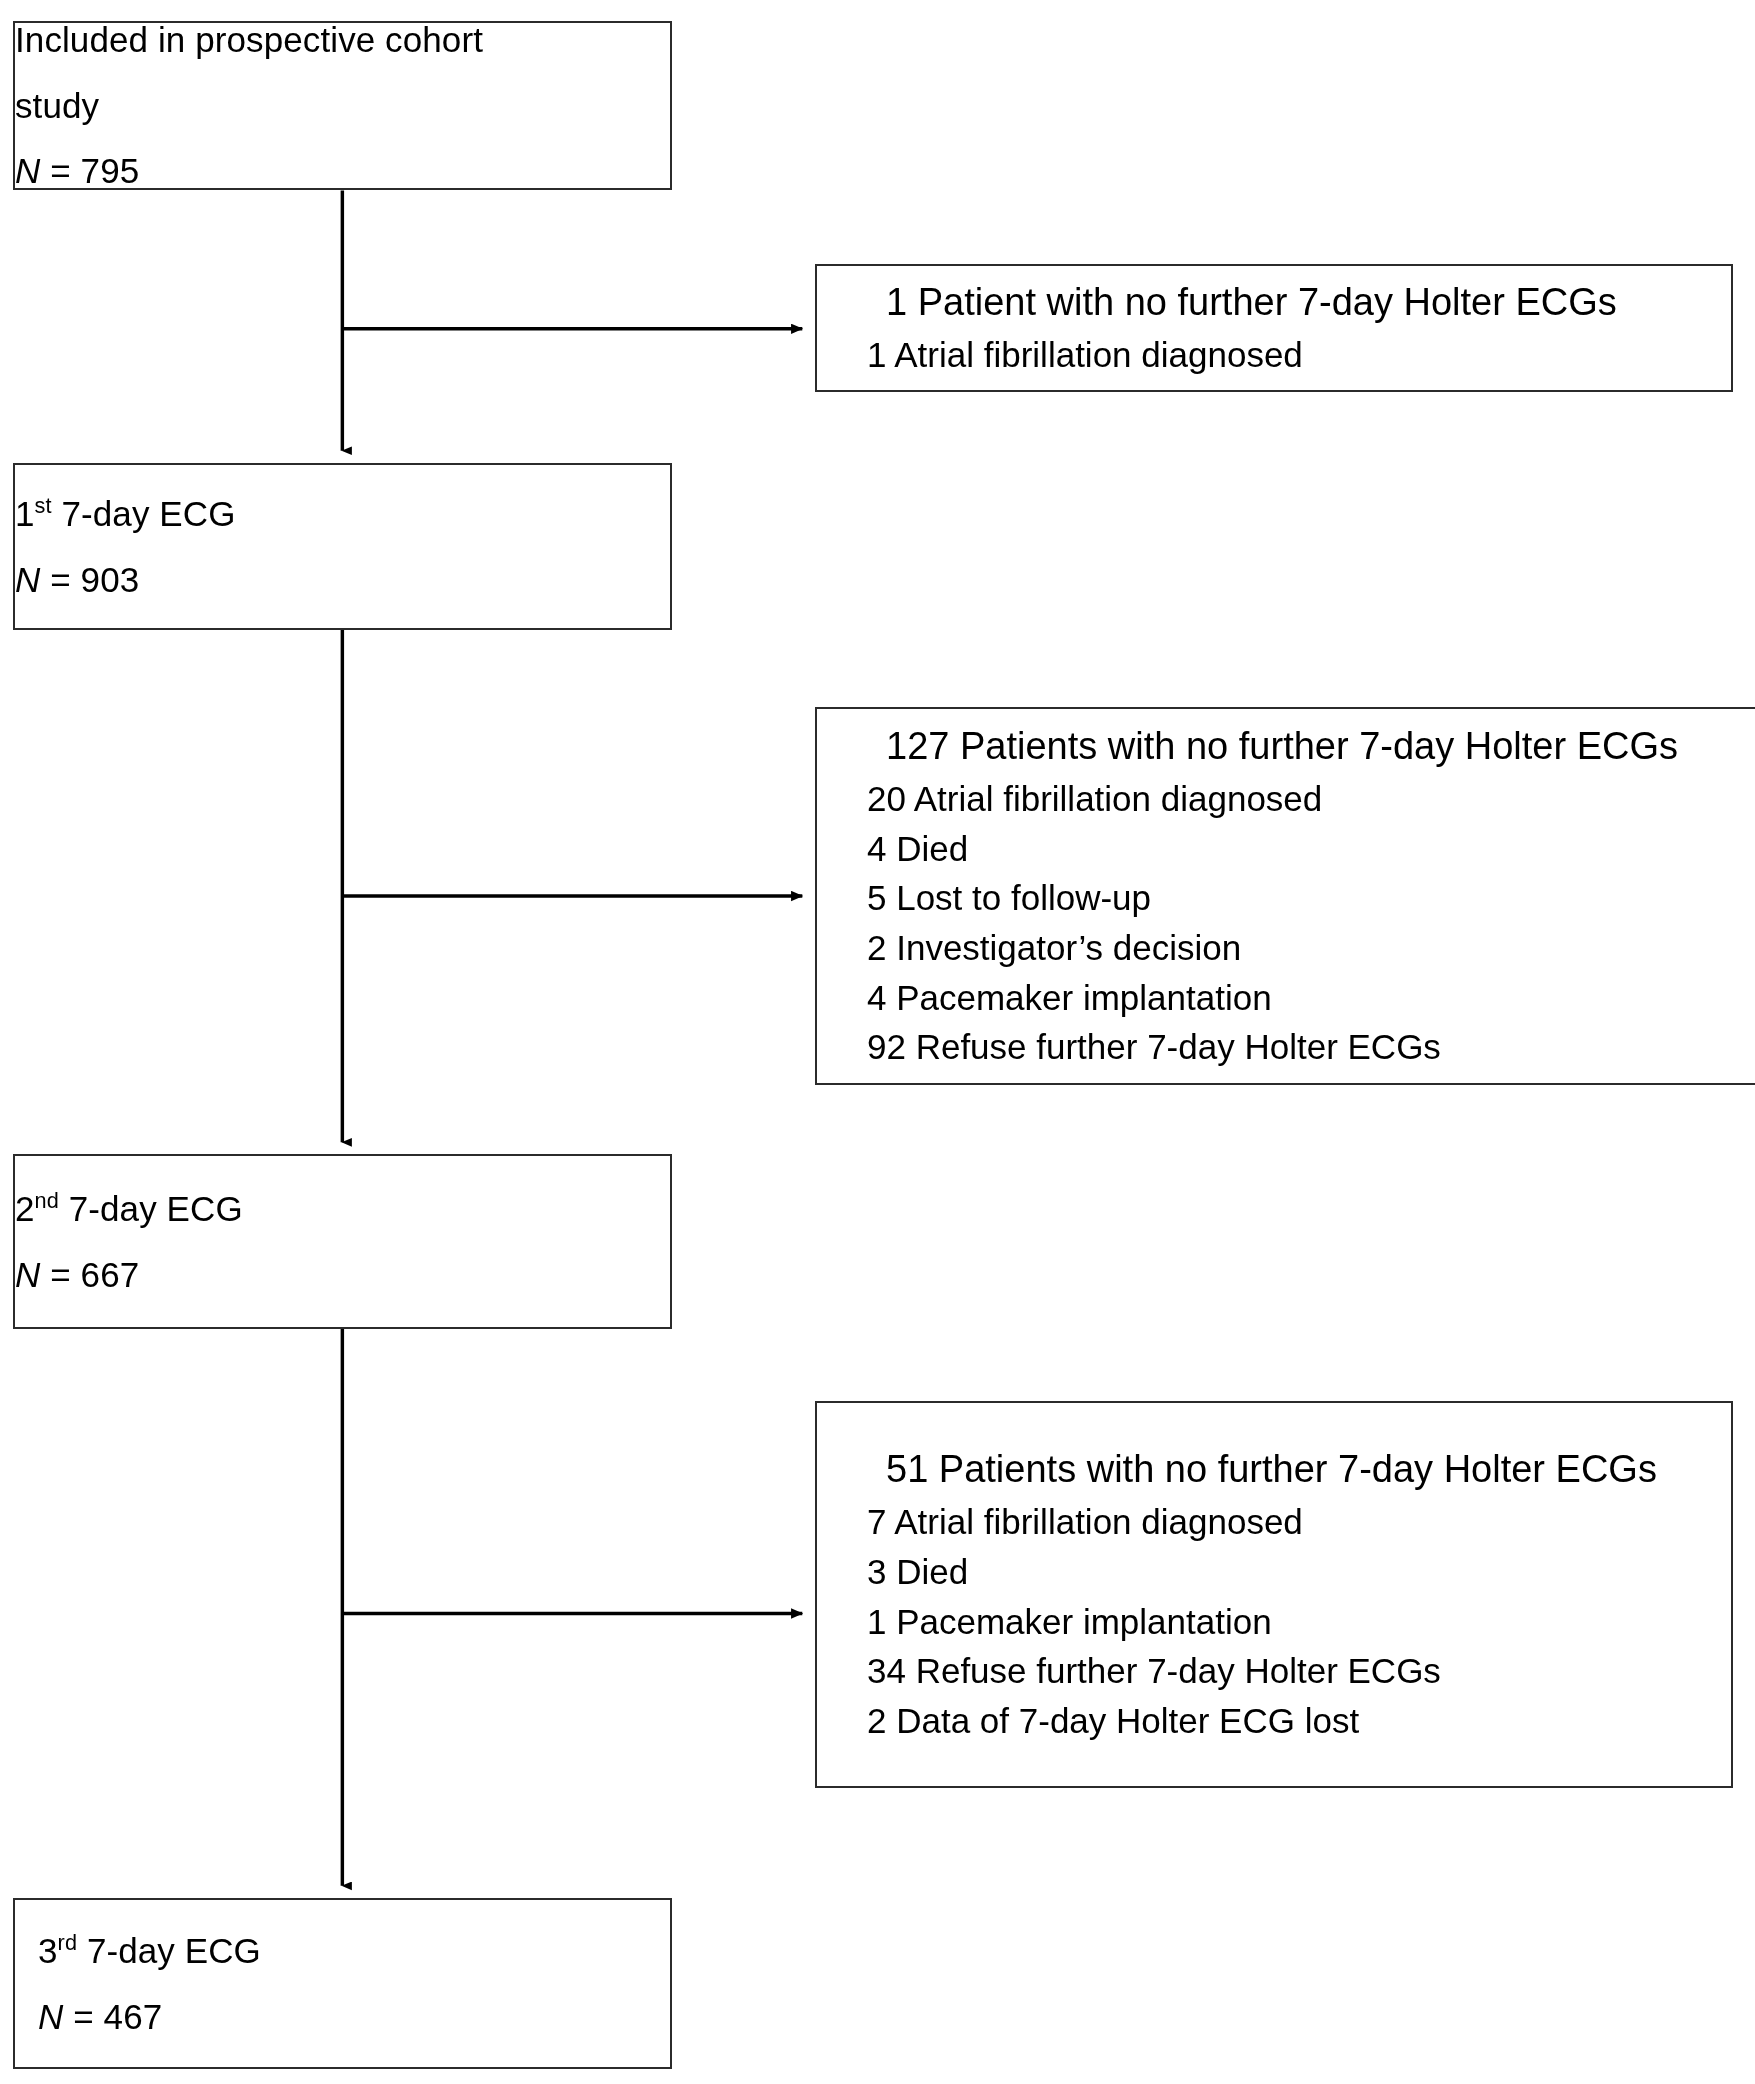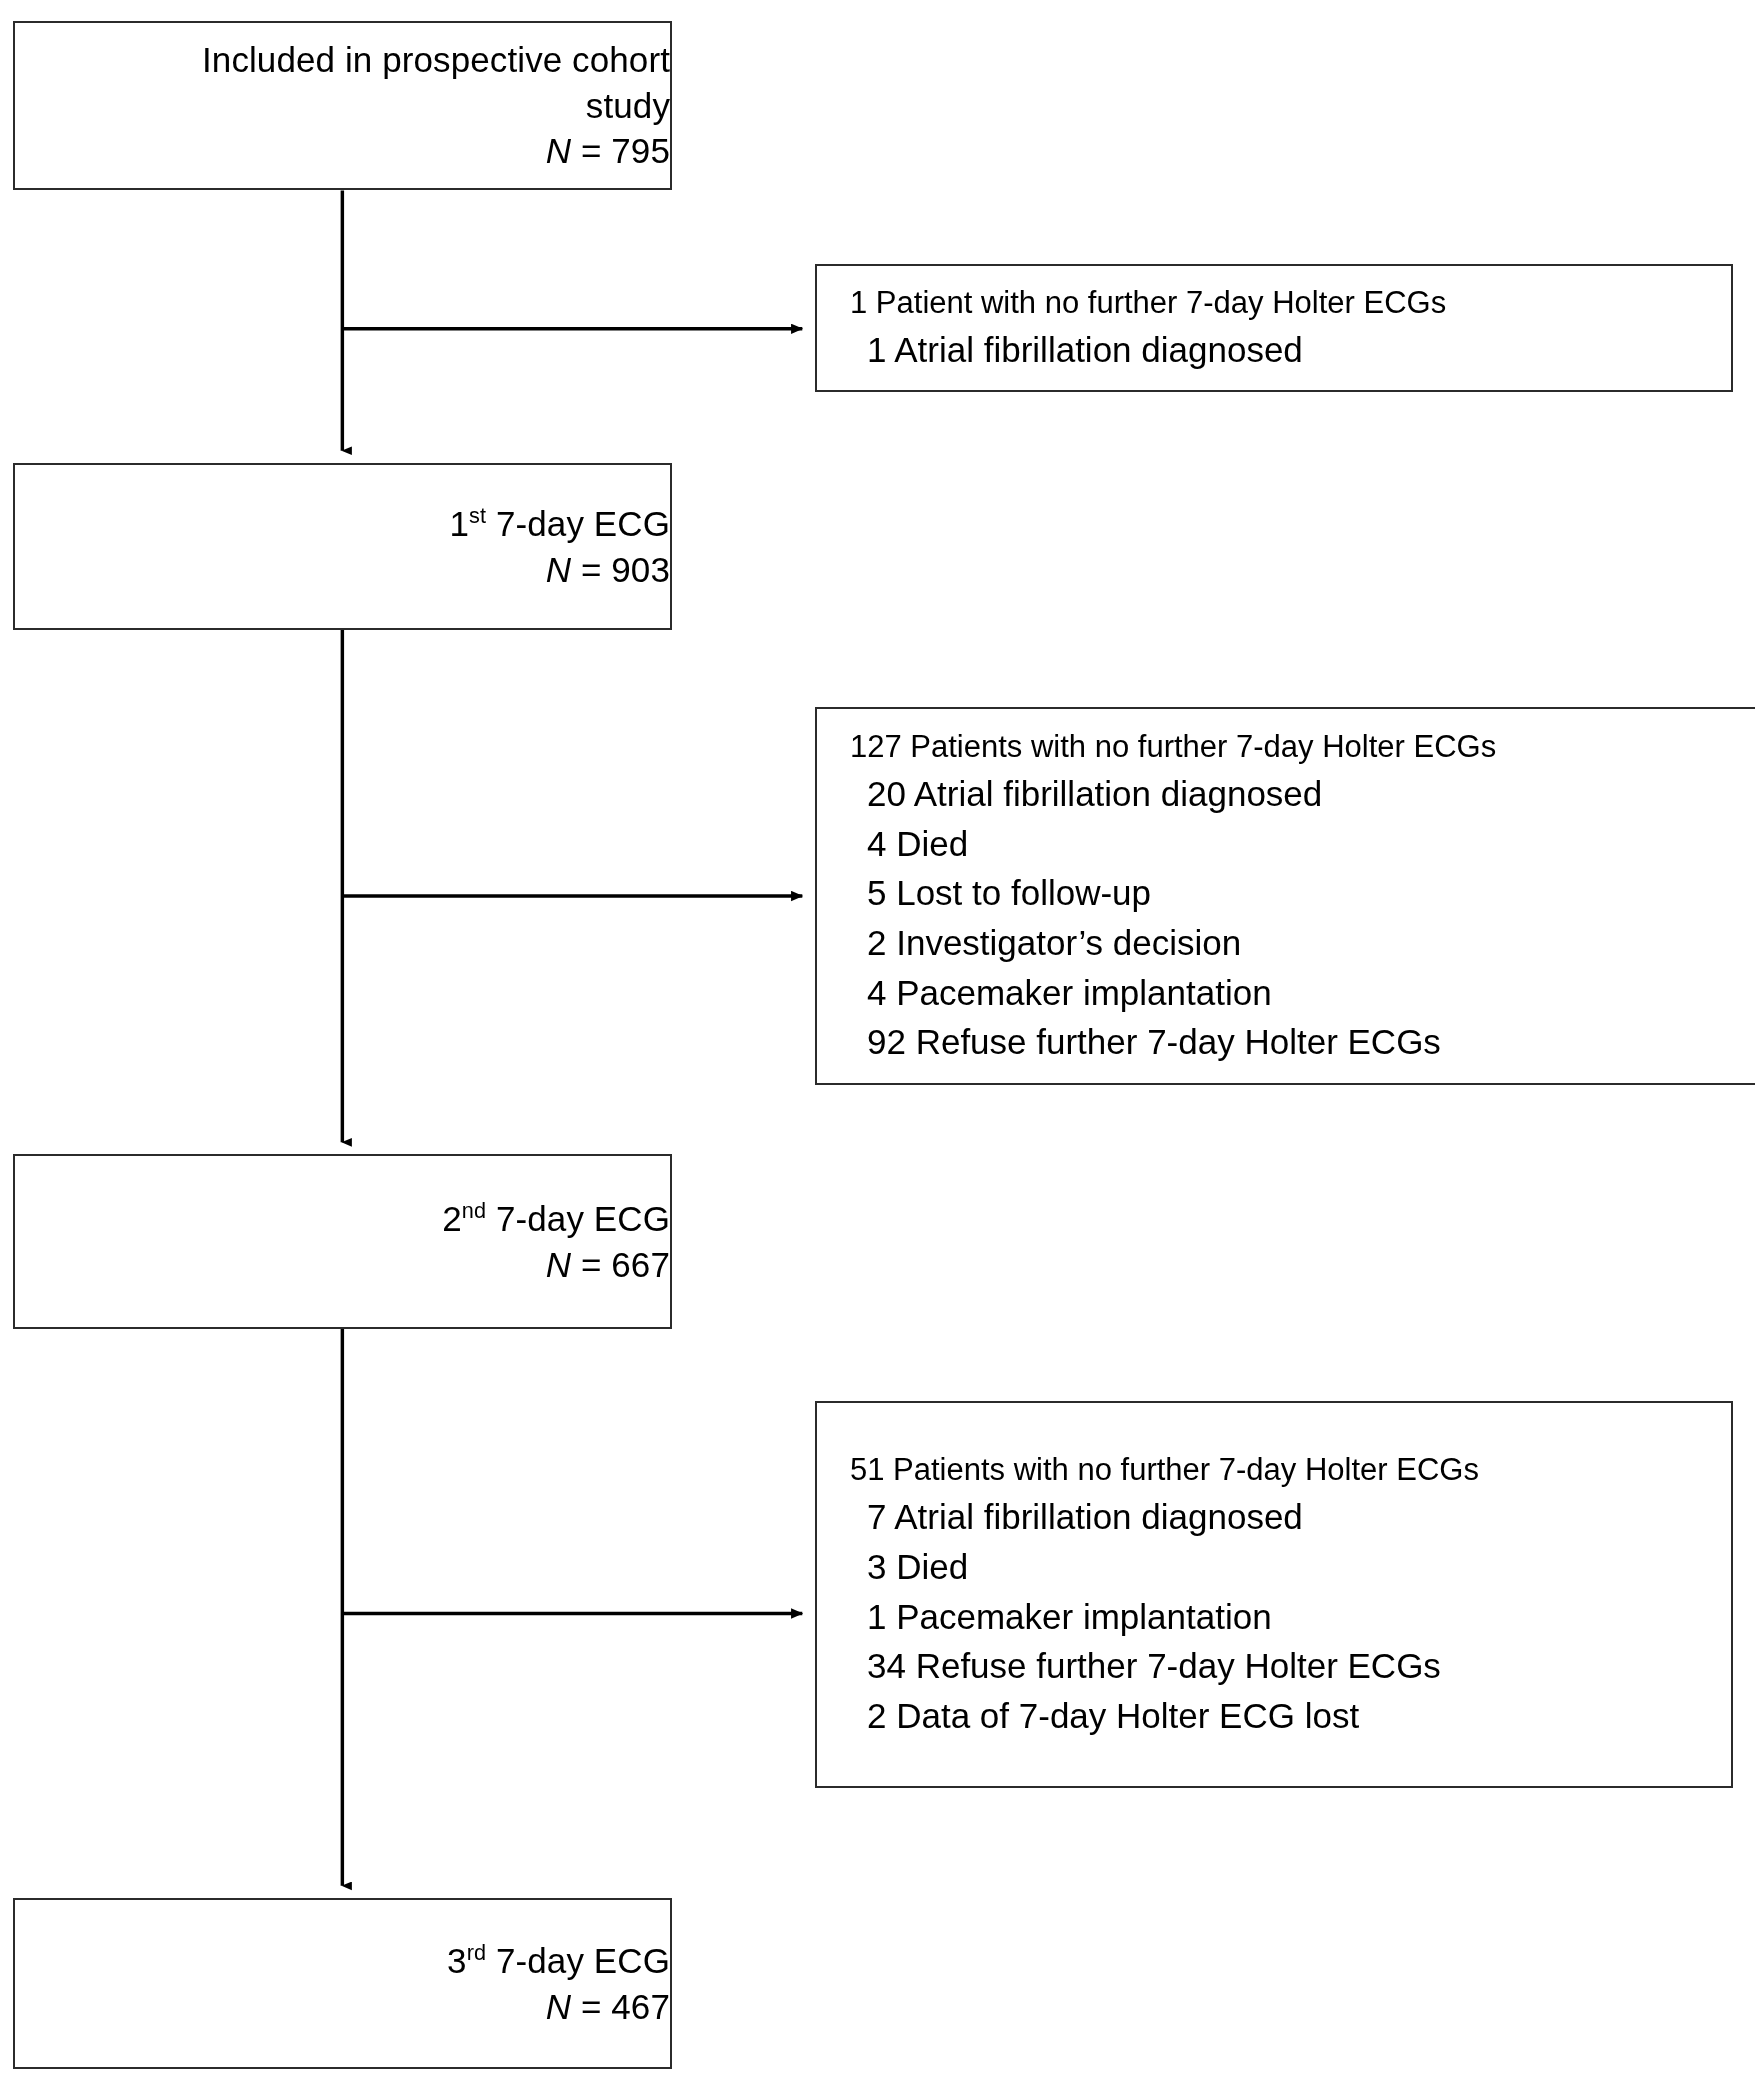"Included in prospective cohort" .box-main { align-items: flex-end -> flex-start; gap: none -> 20px }
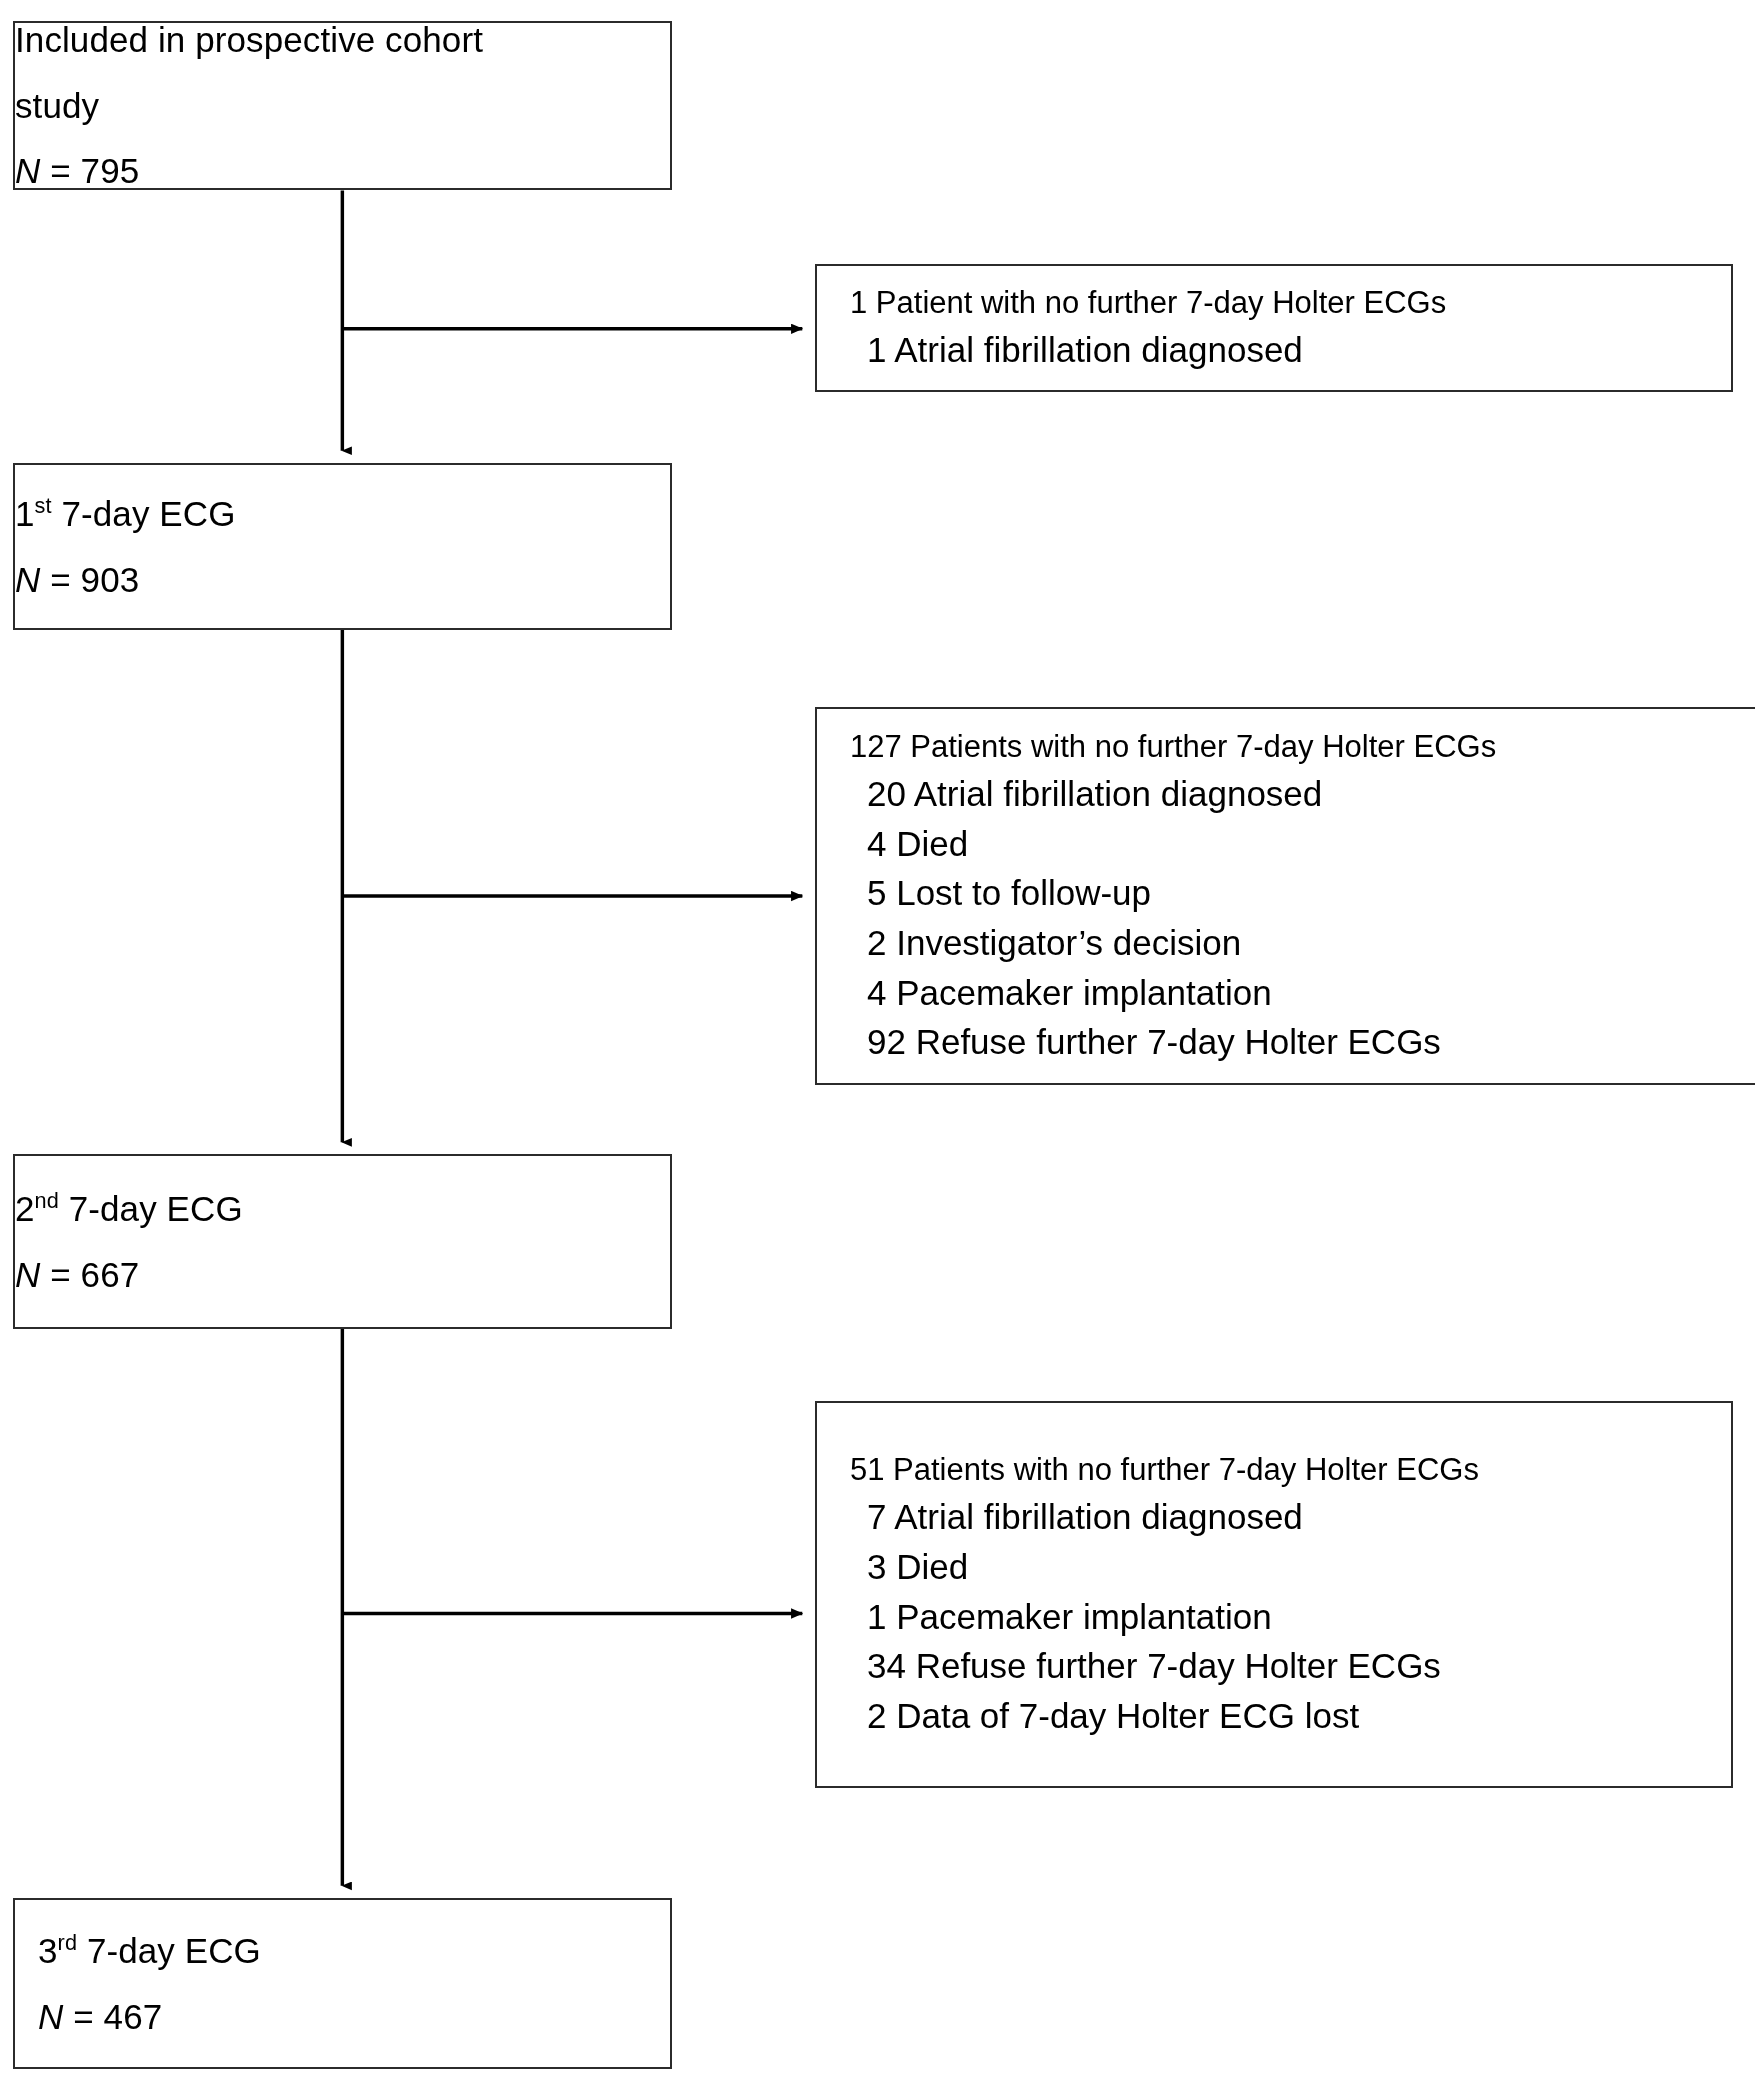"1 Patient with no further" .excl-head { font-size: 31px -> 38px; margin-left: none -> 36px }
